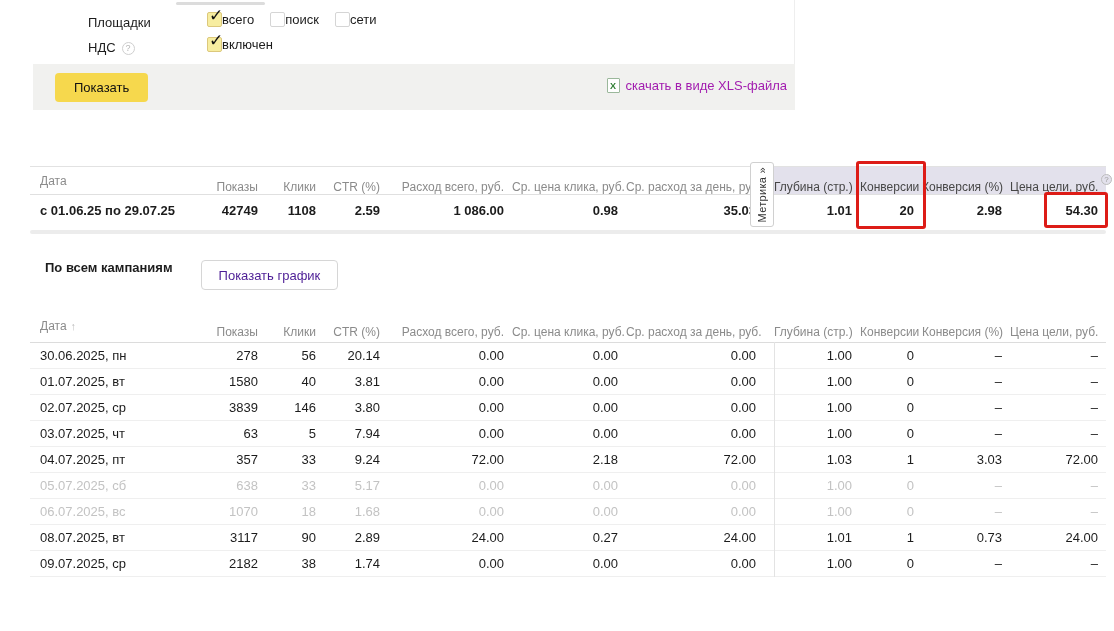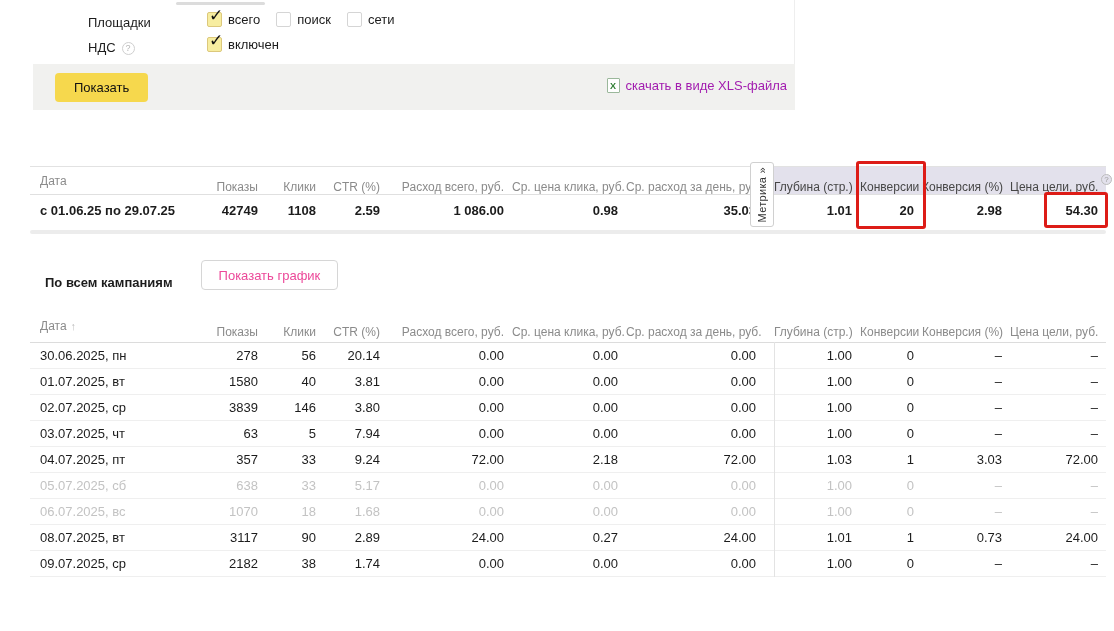"всего" .cbwrap { gap: 6px -> none }
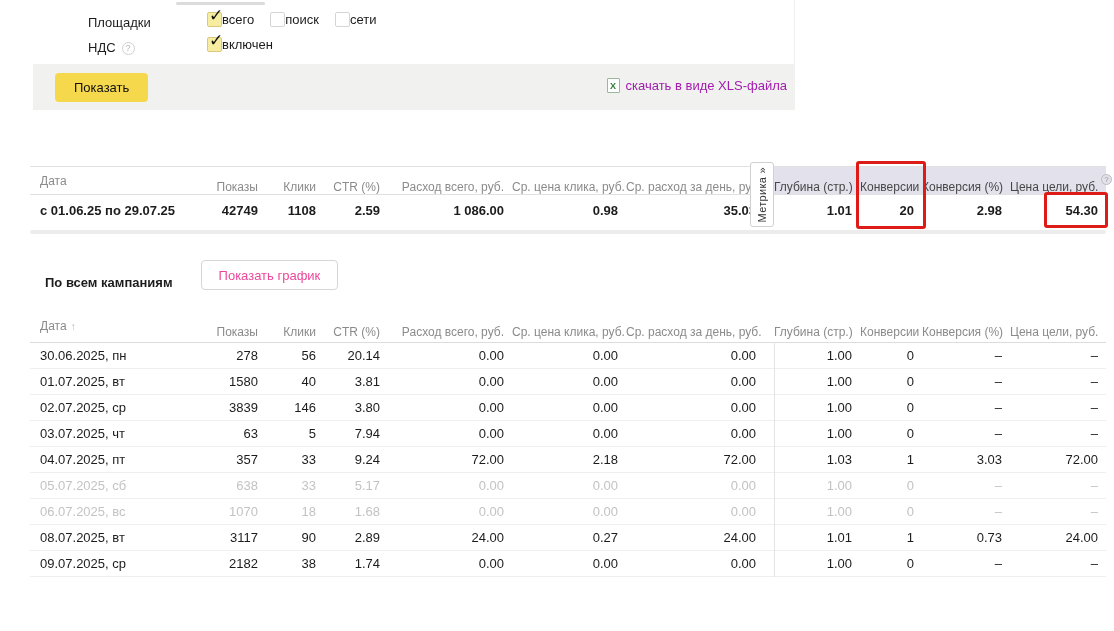"По всем кампаниям" .campaigns-row { align-items: flex-end -> flex-start }
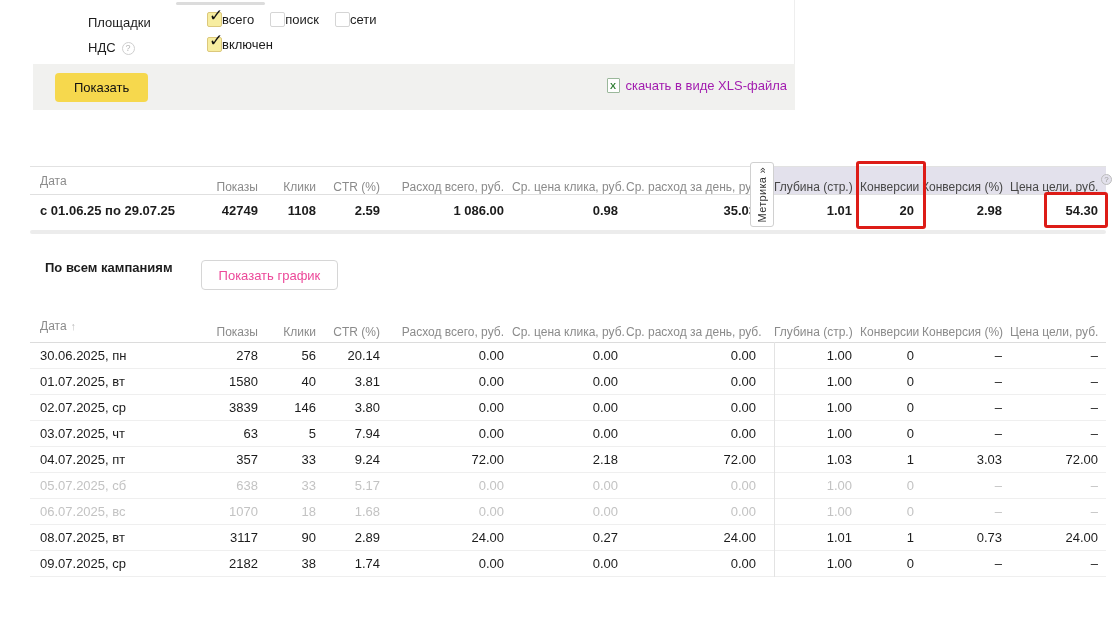"Показать график" .chart-btn { color: #ec4899 -> #4c1d95 }
